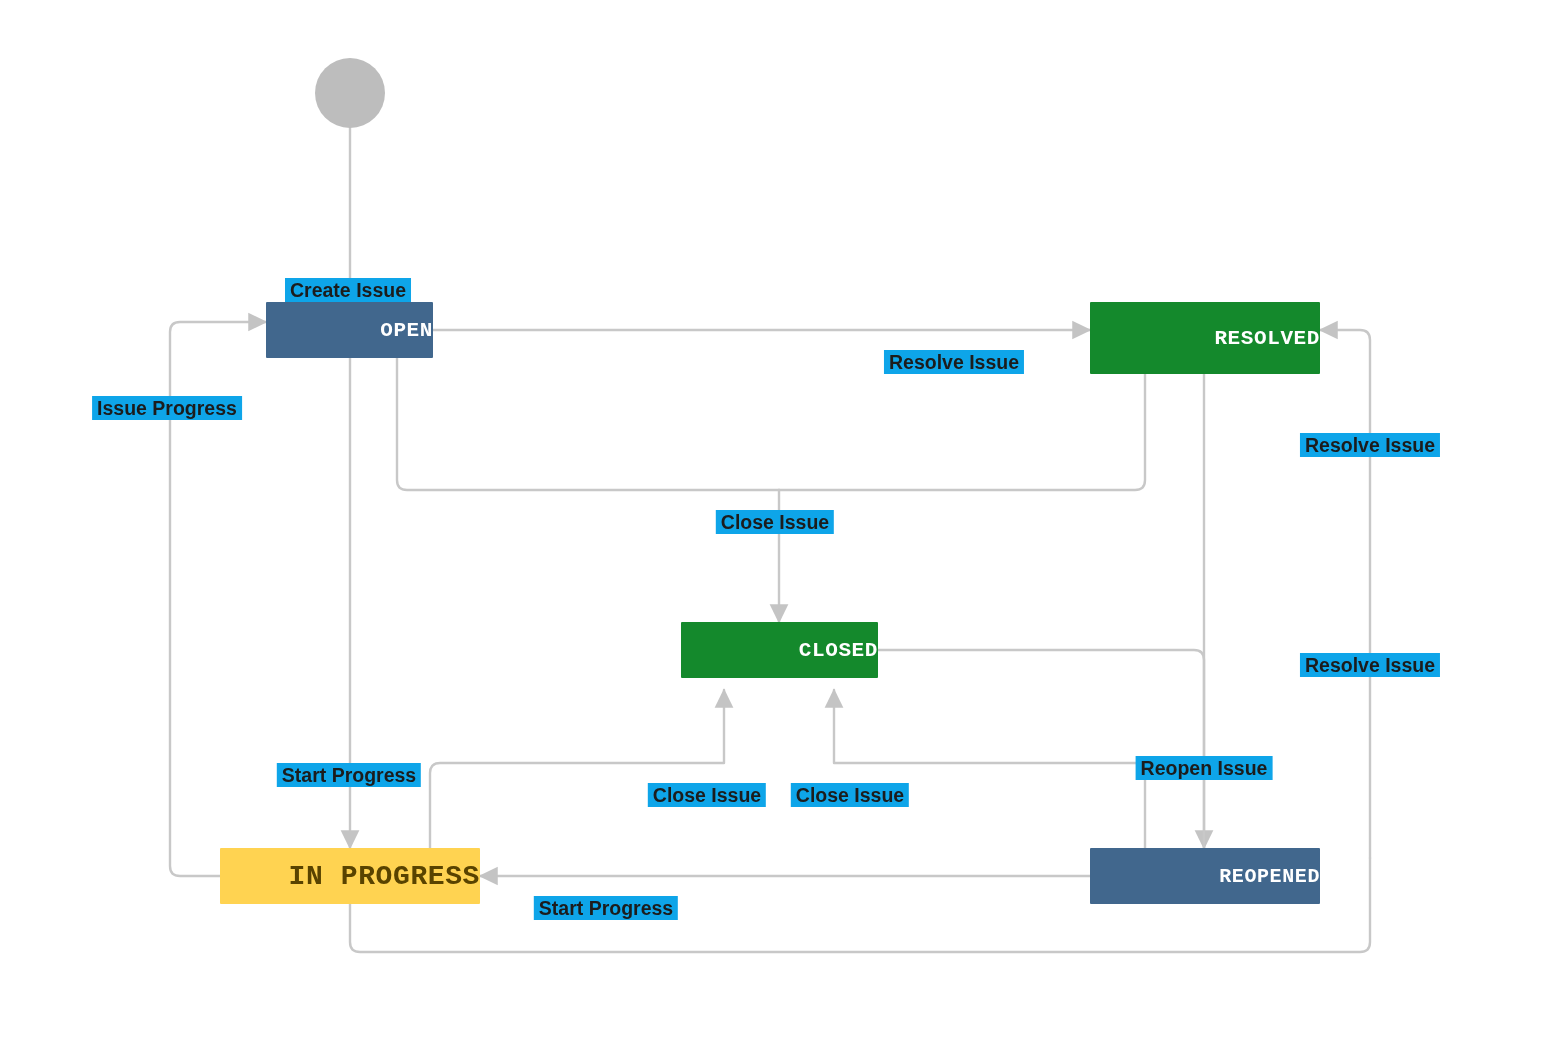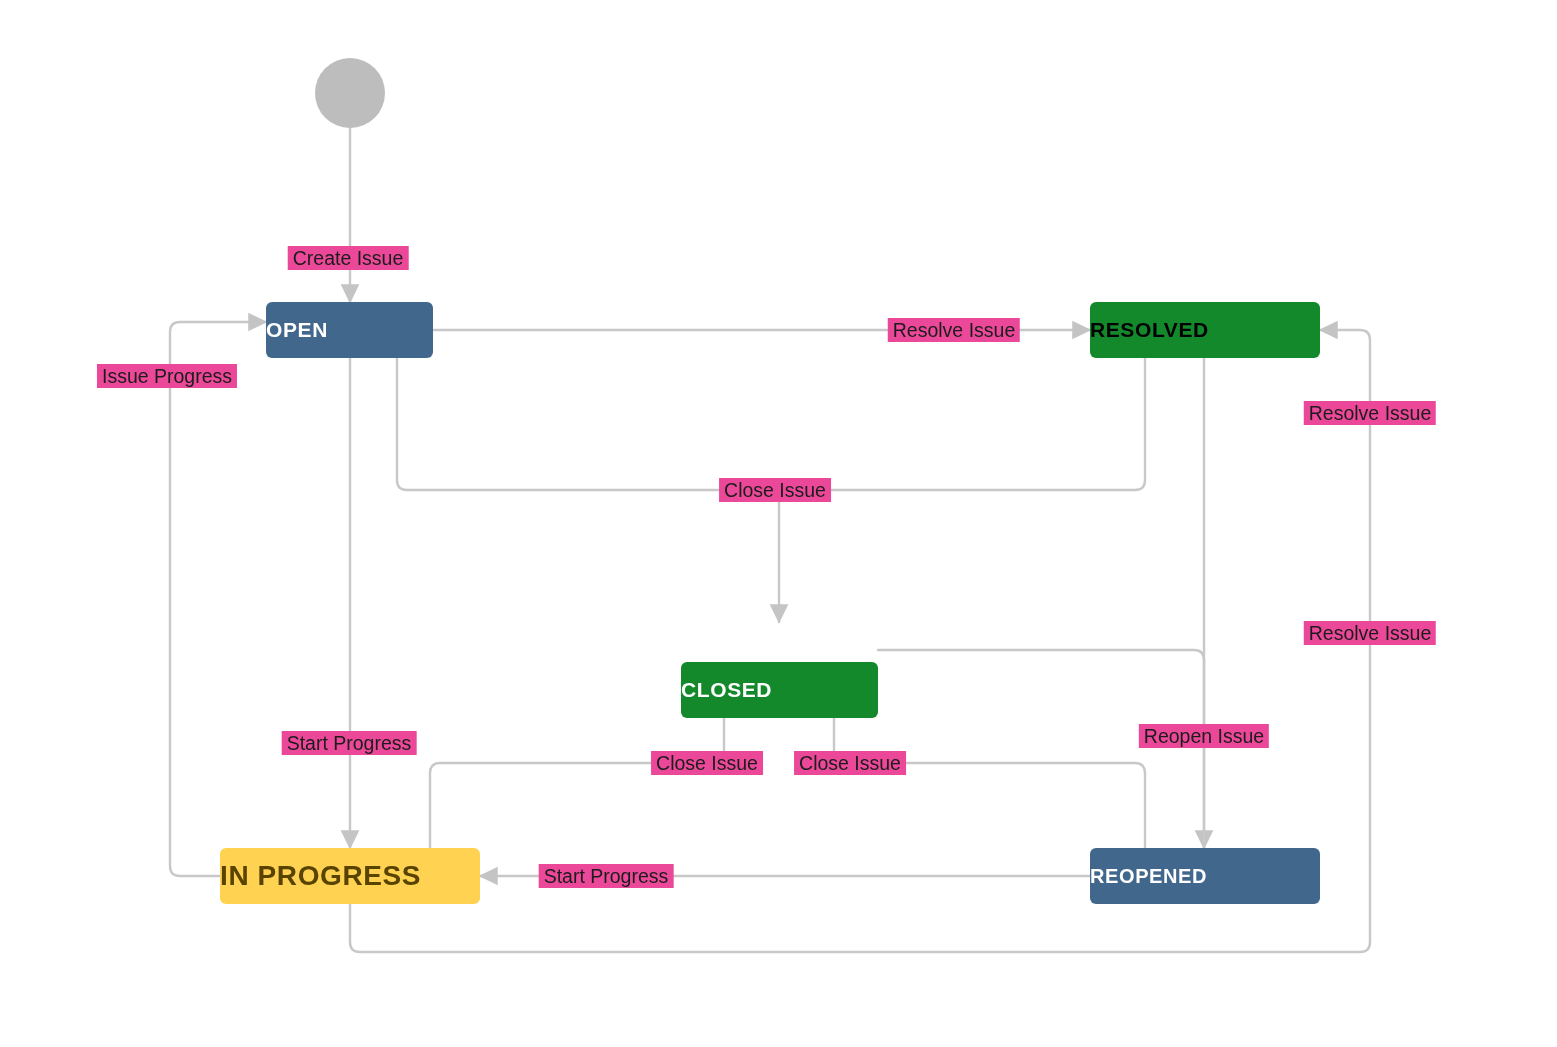"Create Issue" .edge-label { background: #ec4899 -> #0ea5e9; font-weight: normal -> bold; margin-top: none -> 32px }
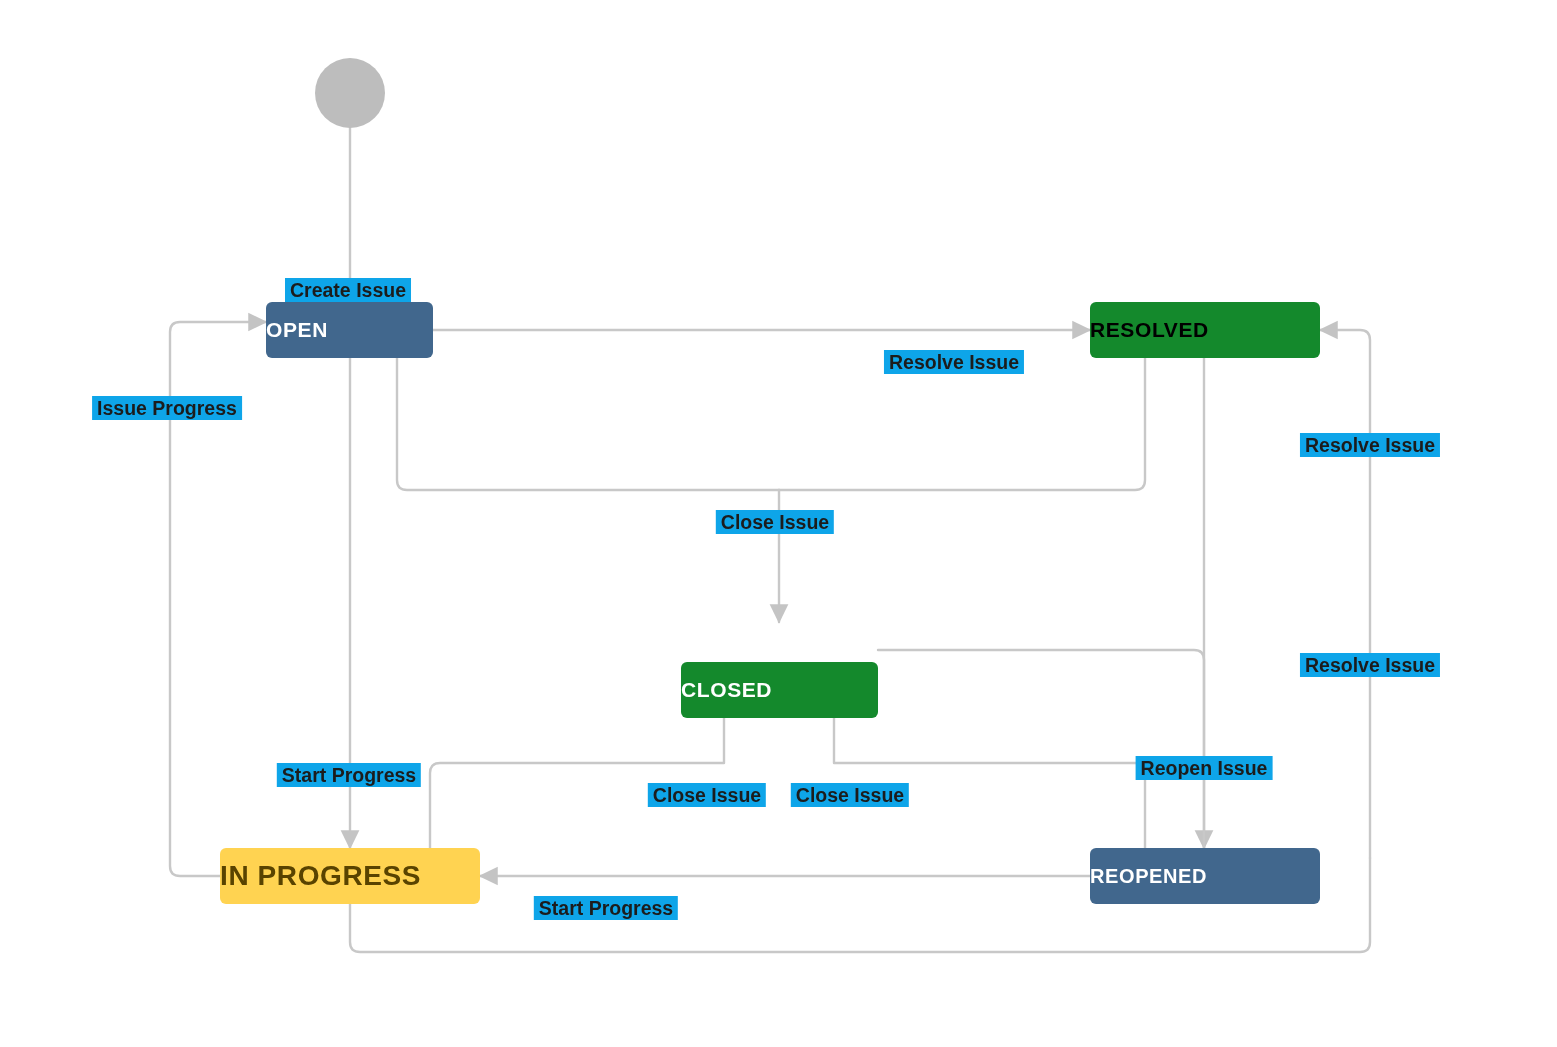"OPEN" .node { border-radius: 6px -> 1px; font-family: none -> Liberation Mono, monospace; justify-content: flex-start -> flex-end }
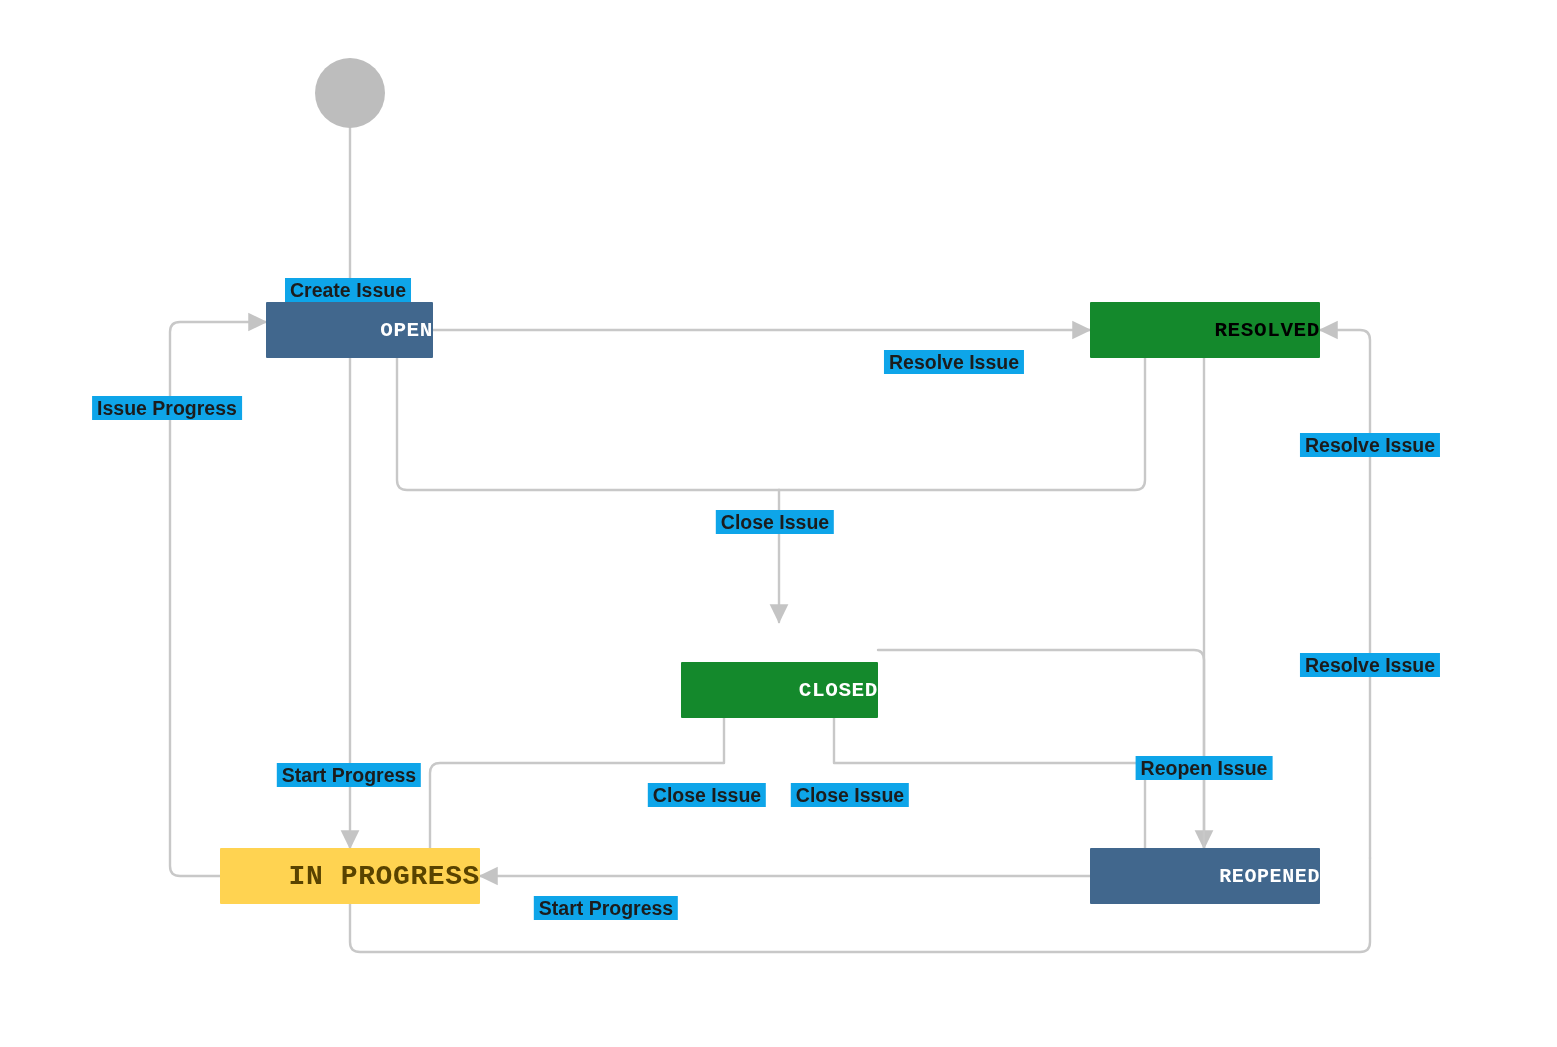"RESOLVED" div.node { color: #000000 -> #ffffff; height: 56px -> 72px }
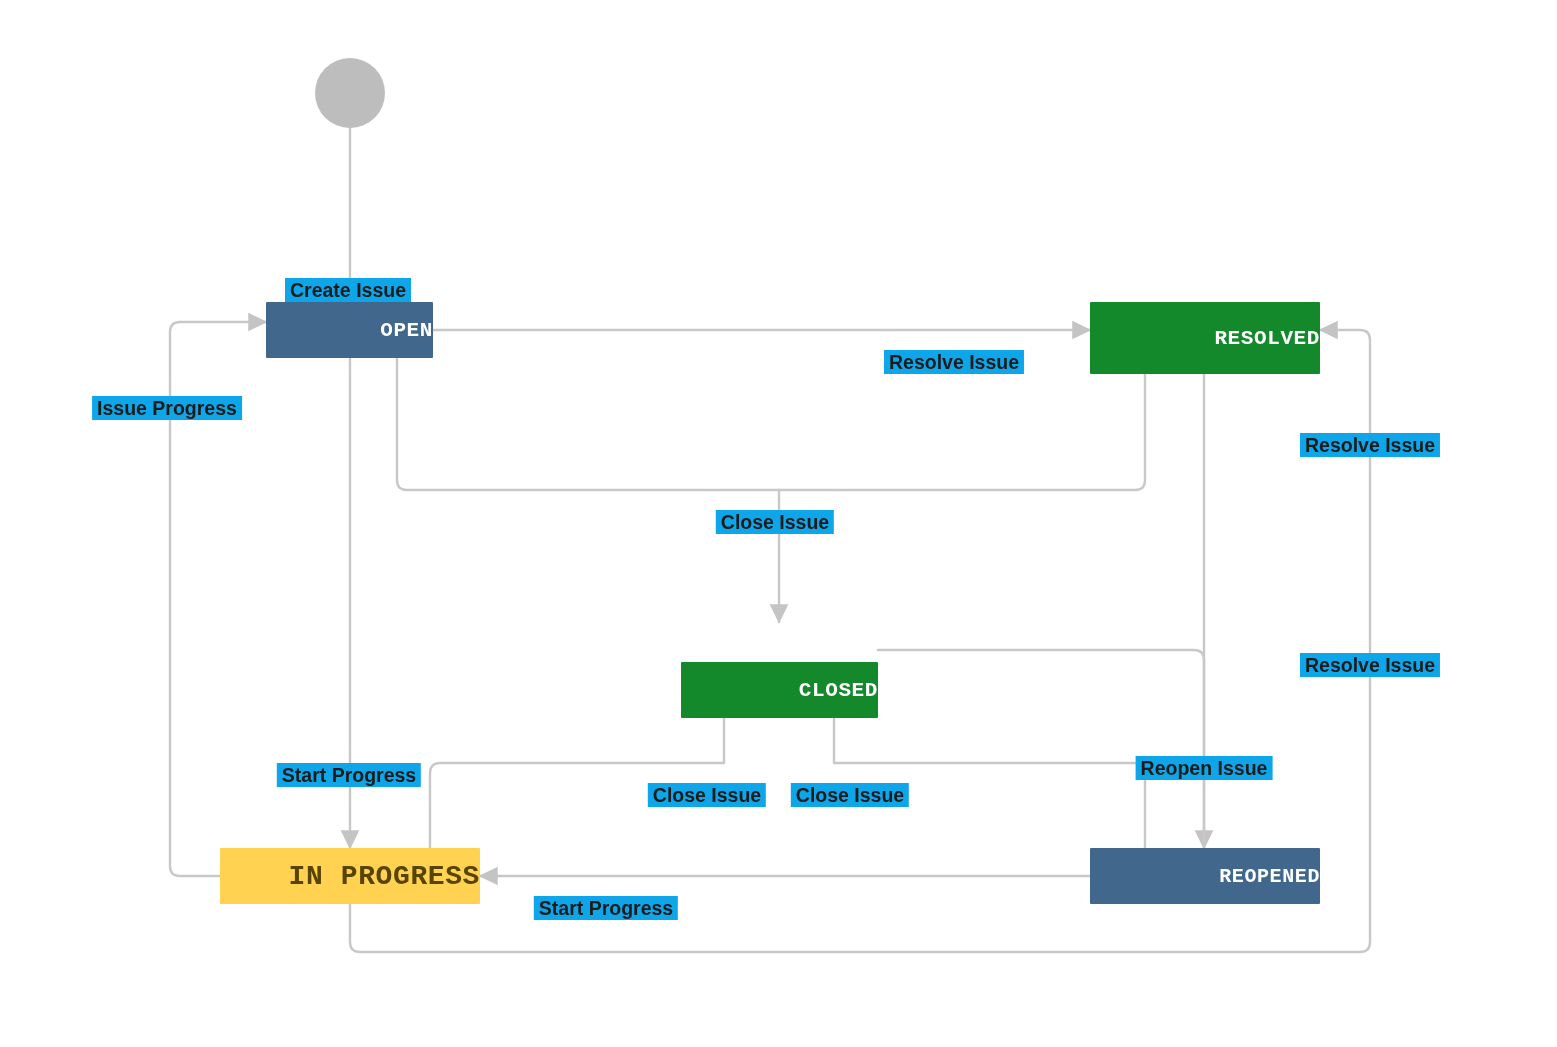"CLOSED" div.node { margin-top: 40px -> none }
